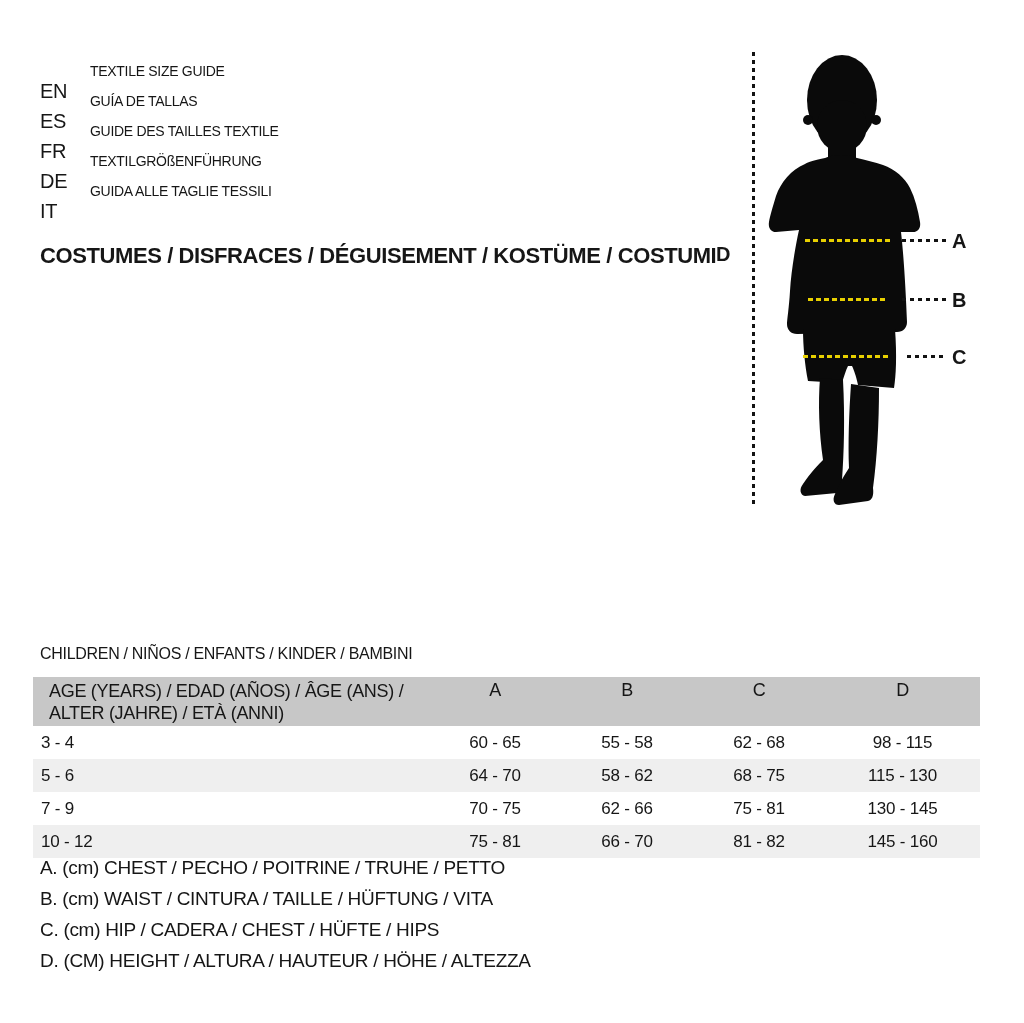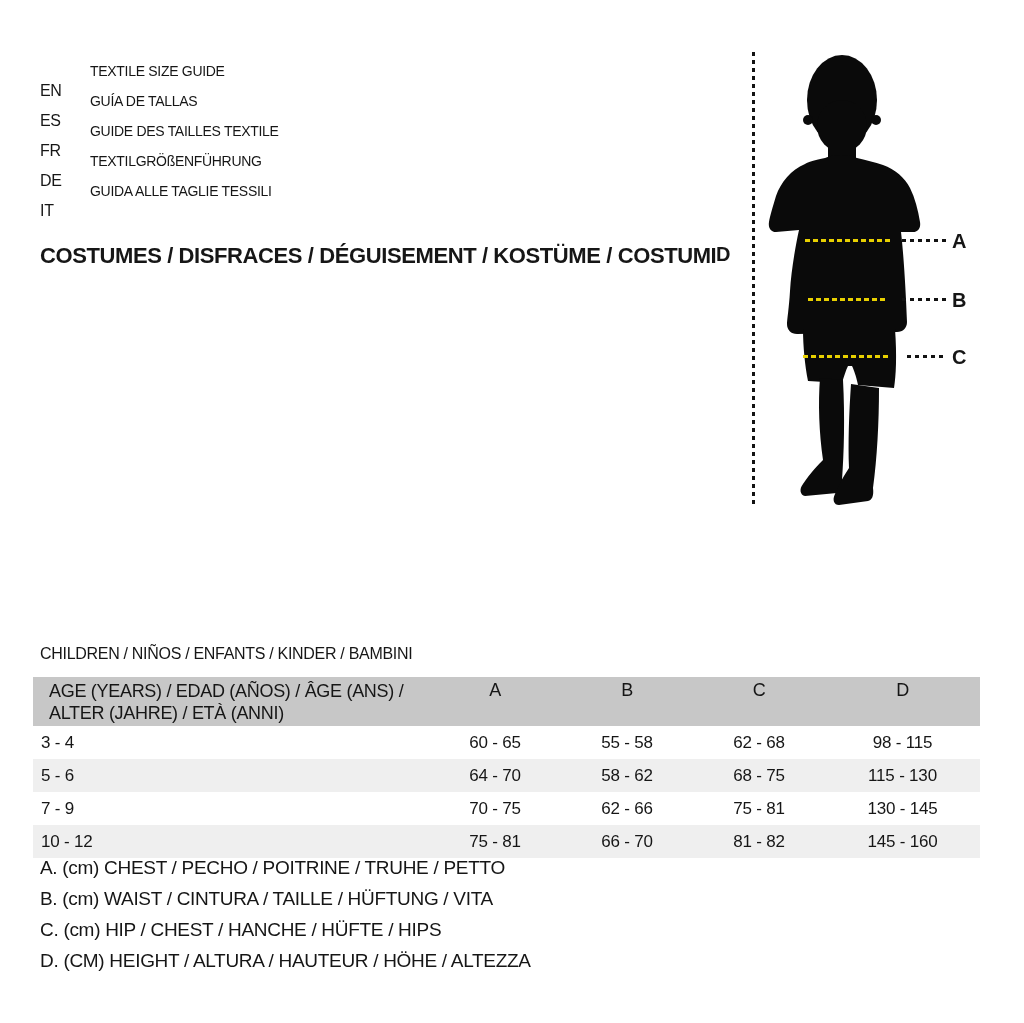"EN" .lang-code { font-size: 16px -> 20px }
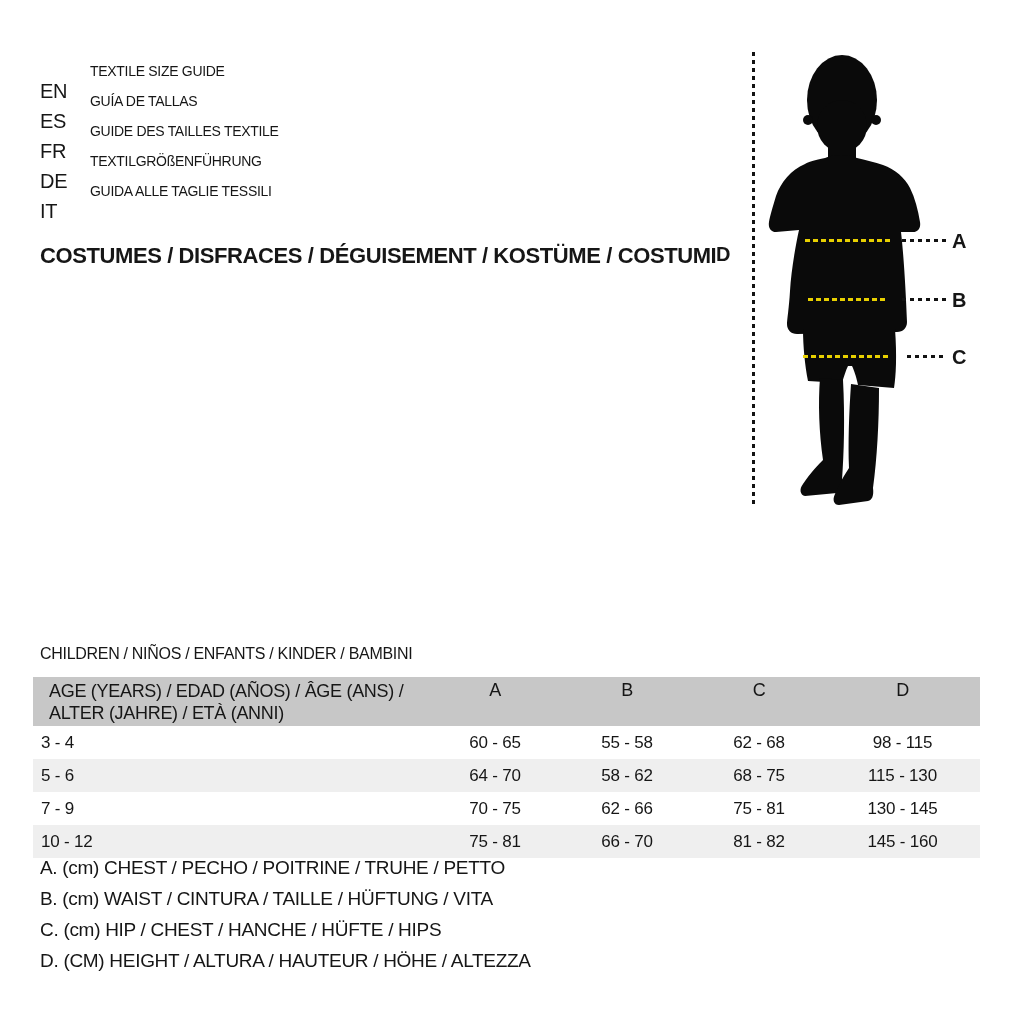"C. (cm) HIP / CHEST" div.legend-item { text: CHEST / HANCHE -> CADERA / CHEST }
